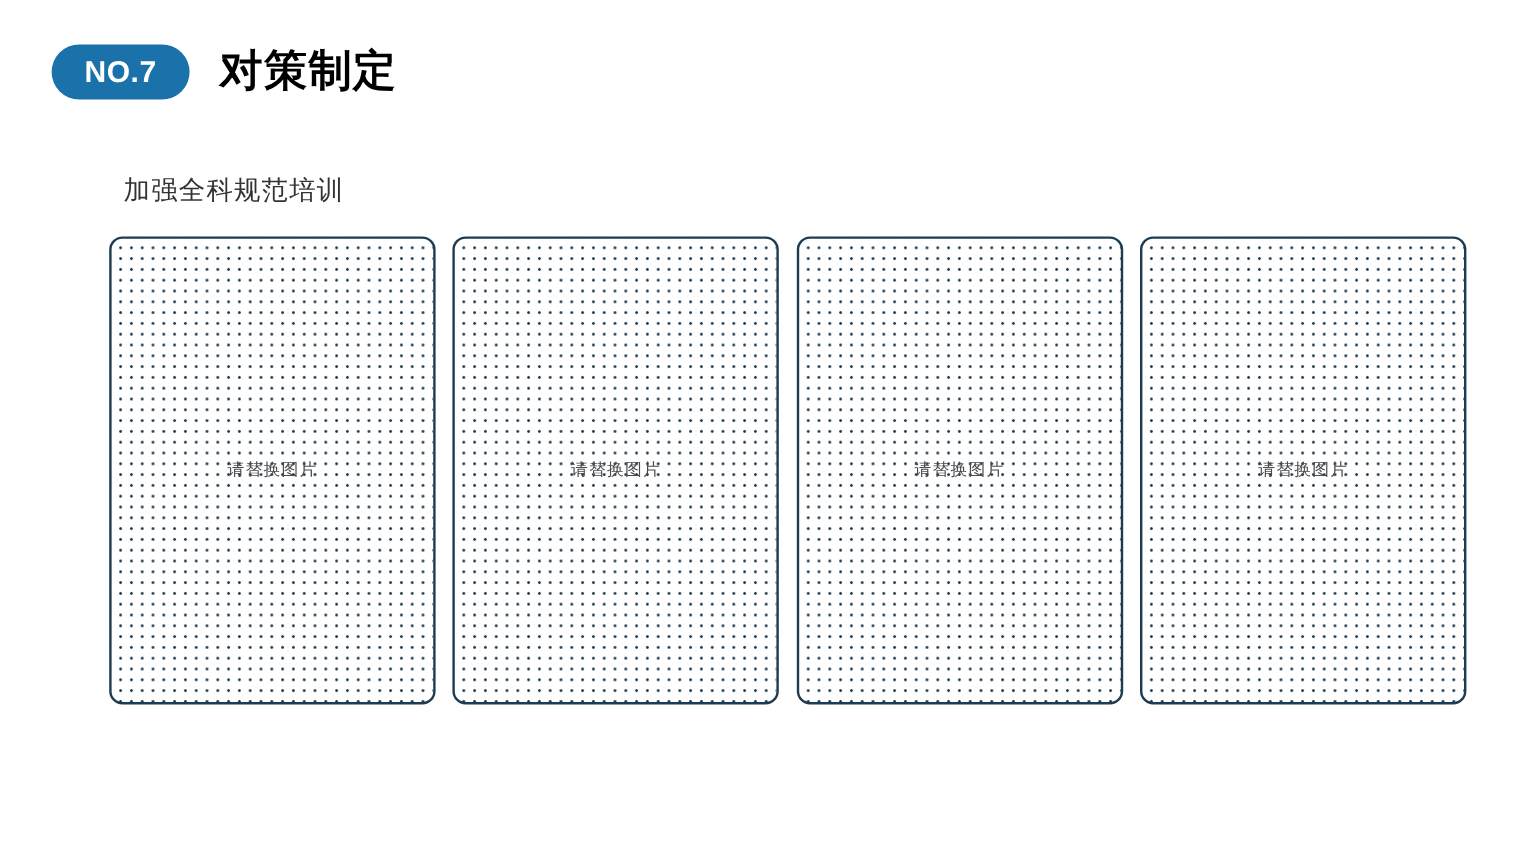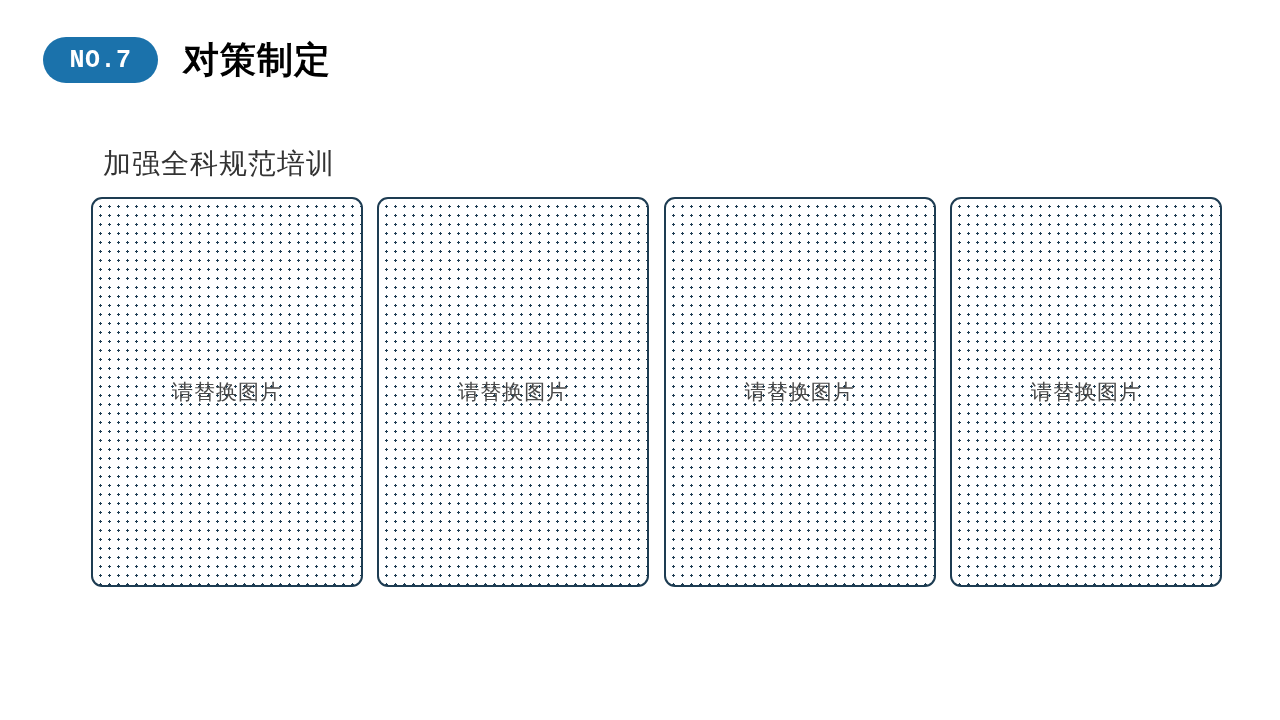"NO.7" #badge-label { font-family: Liberation Mono, monospace -> Liberation Sans, sans-serif }
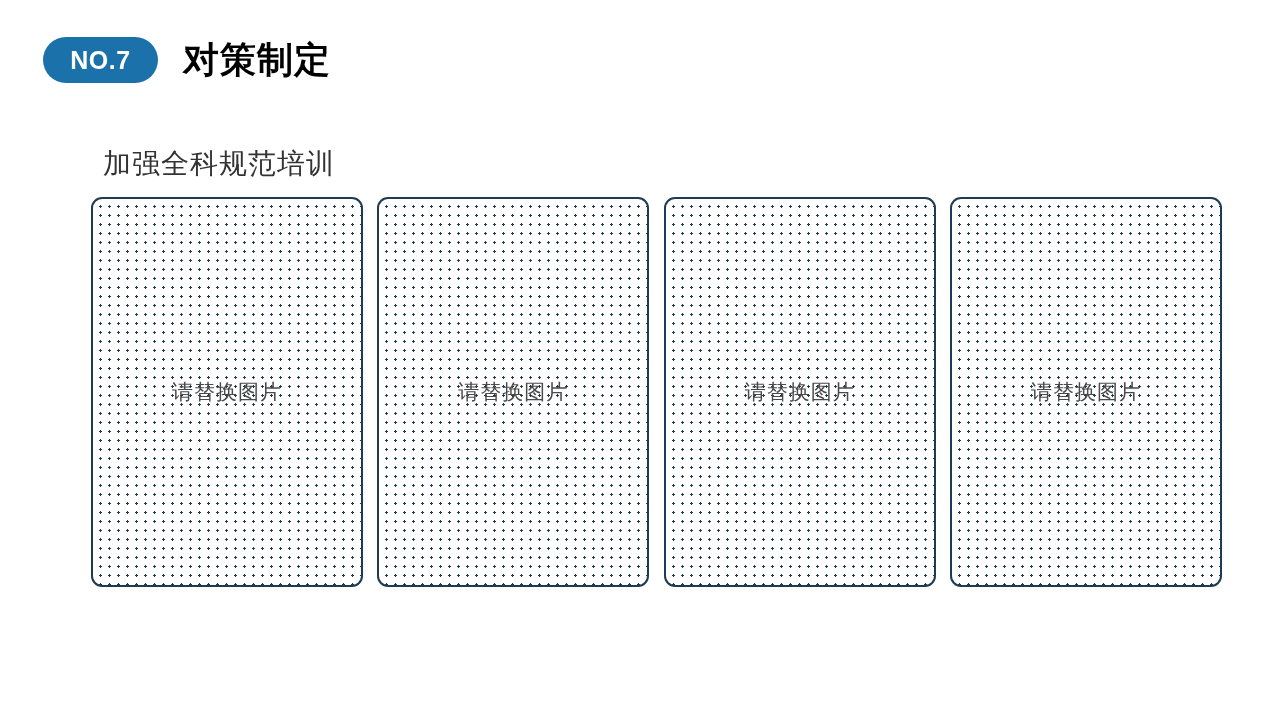"加强全科规范培训" #subtitle { font-size: 28px -> 22px }
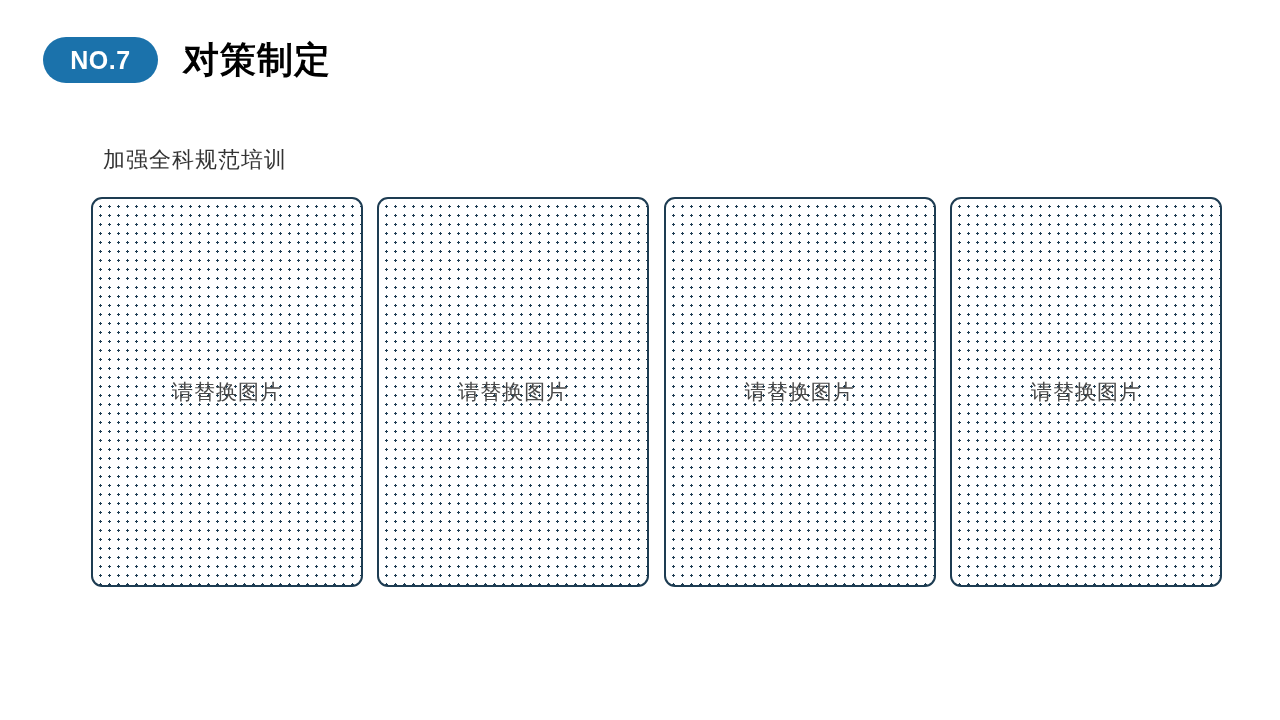"请替换图片" .placeholder-text { font-size: 21px -> 14px }
